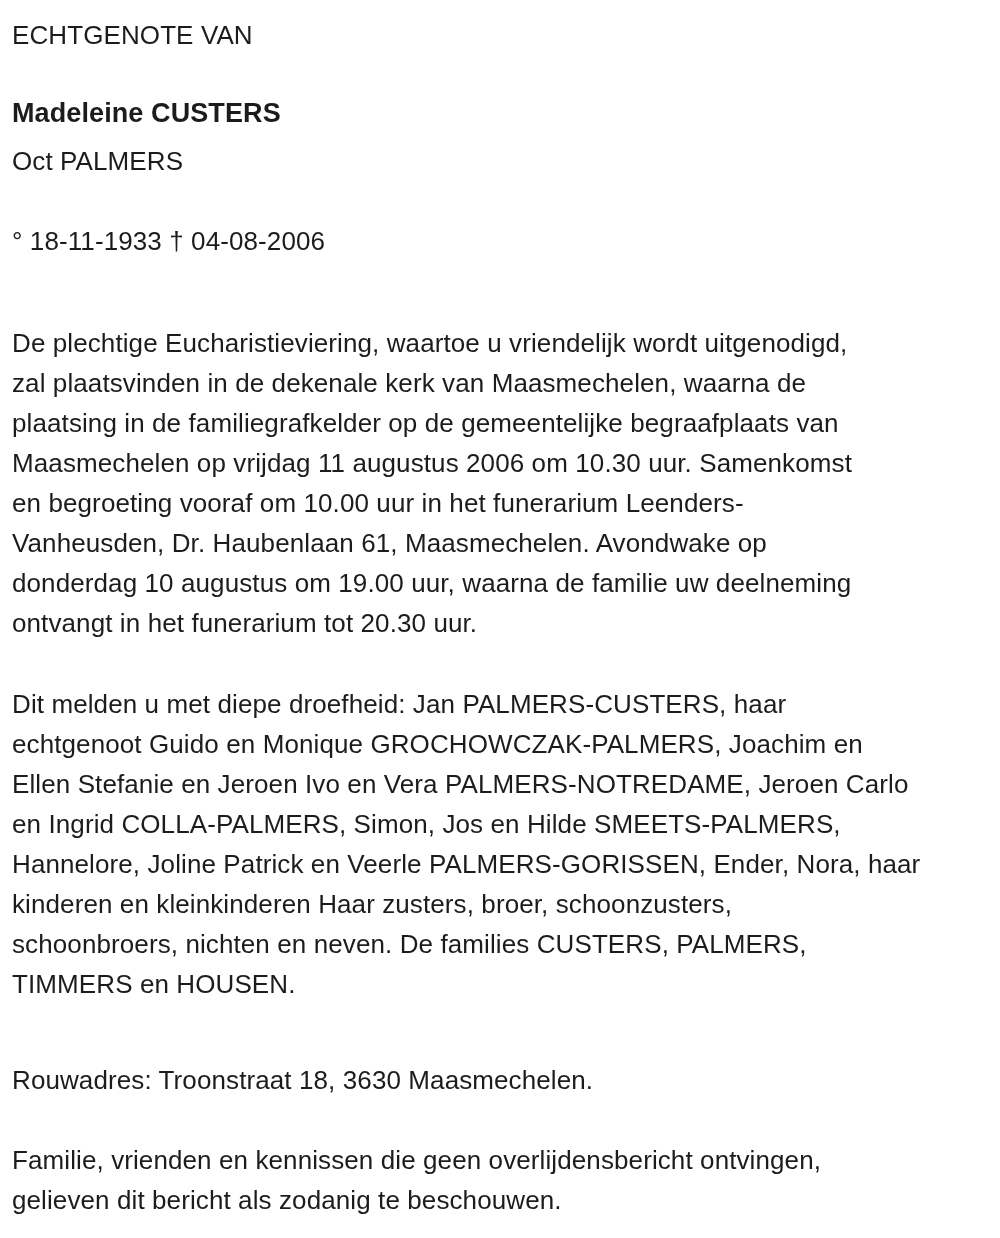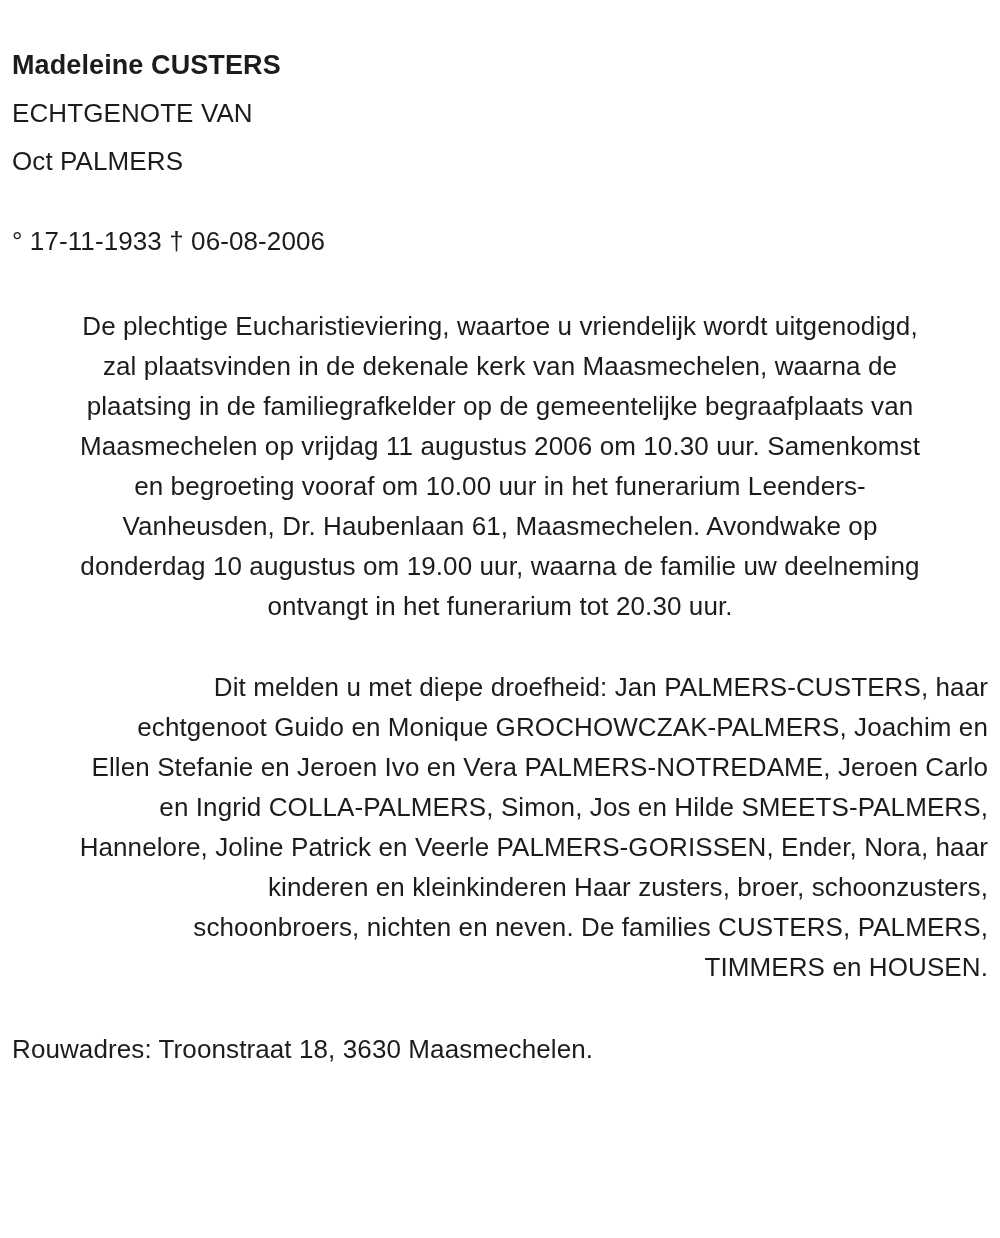"Madeleine CUSTERS" p.line { order: before "ECHTGENOTE VAN" -> after "ECHTGENOTE VAN" }
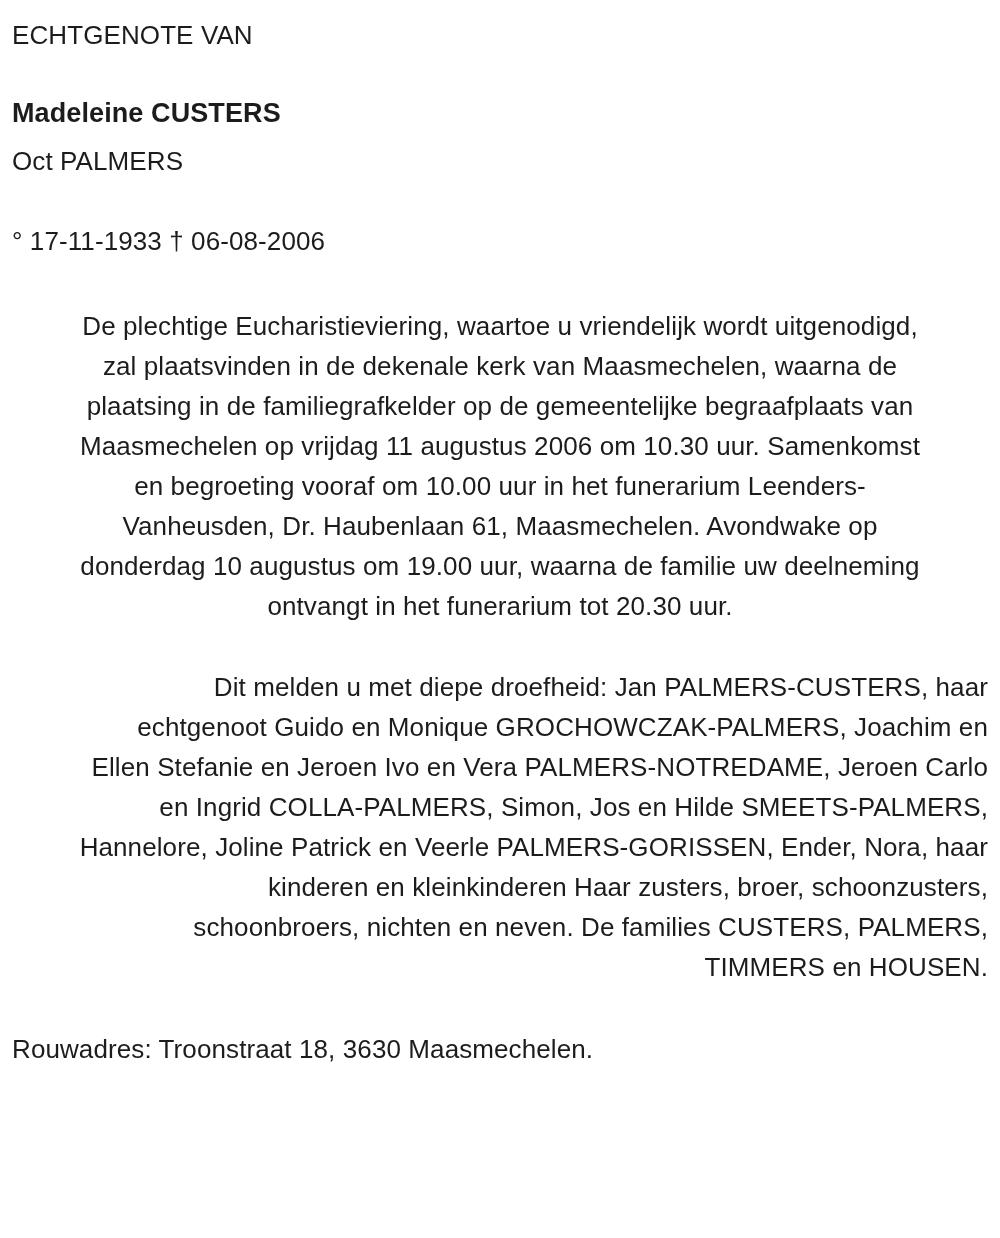"° 17-11-1933 † 06-08-2006" p.line { text: 17-11-1933 † 06-08-2006 -> 18-11-1933 † 04-08-2006 }
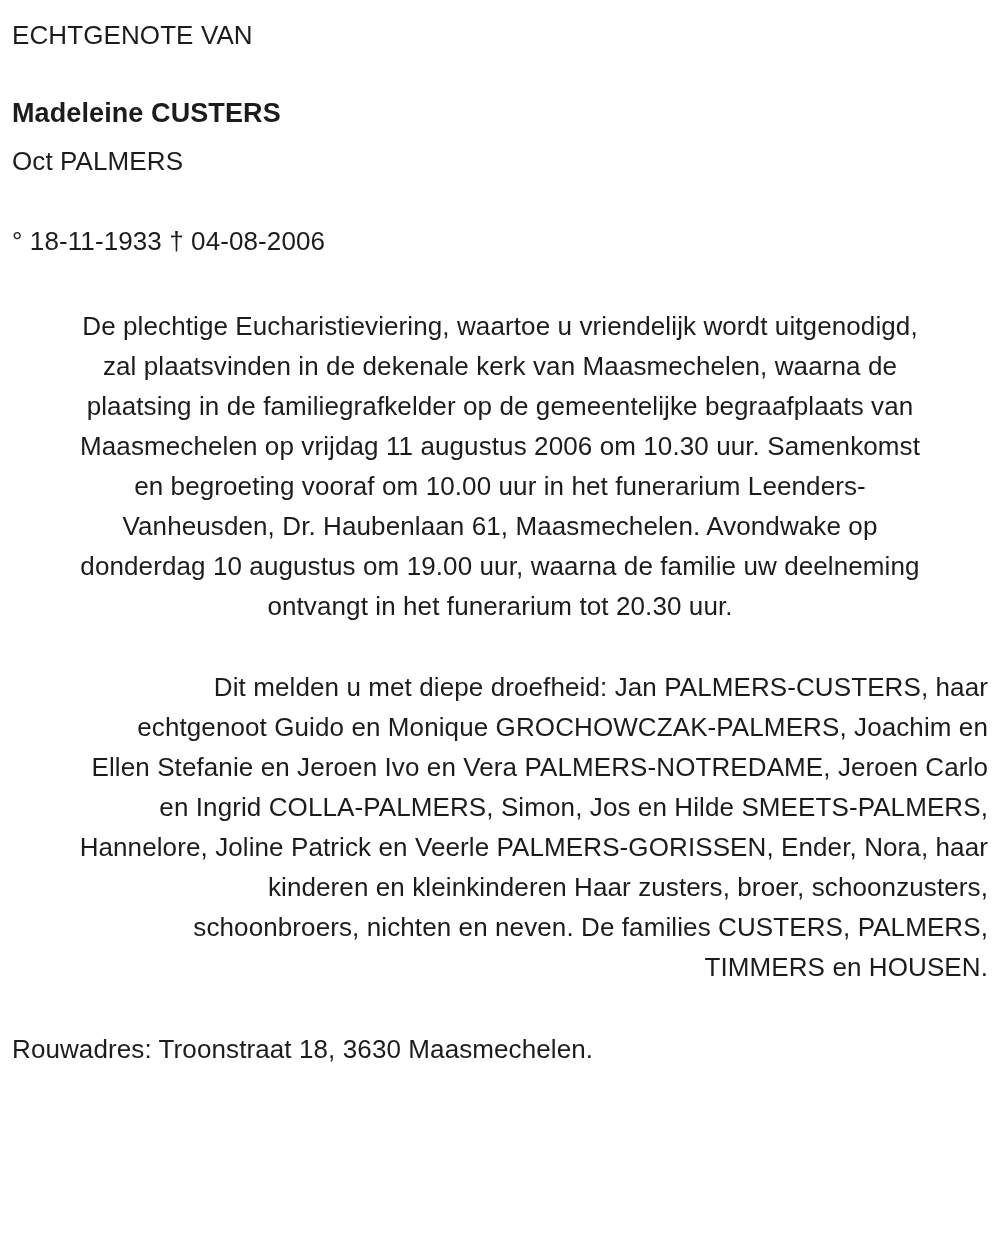"De plechtige Eucharistieviering, waartoe" .ceremony-para { margin-top: 45px -> 62px; text-align: center -> none }
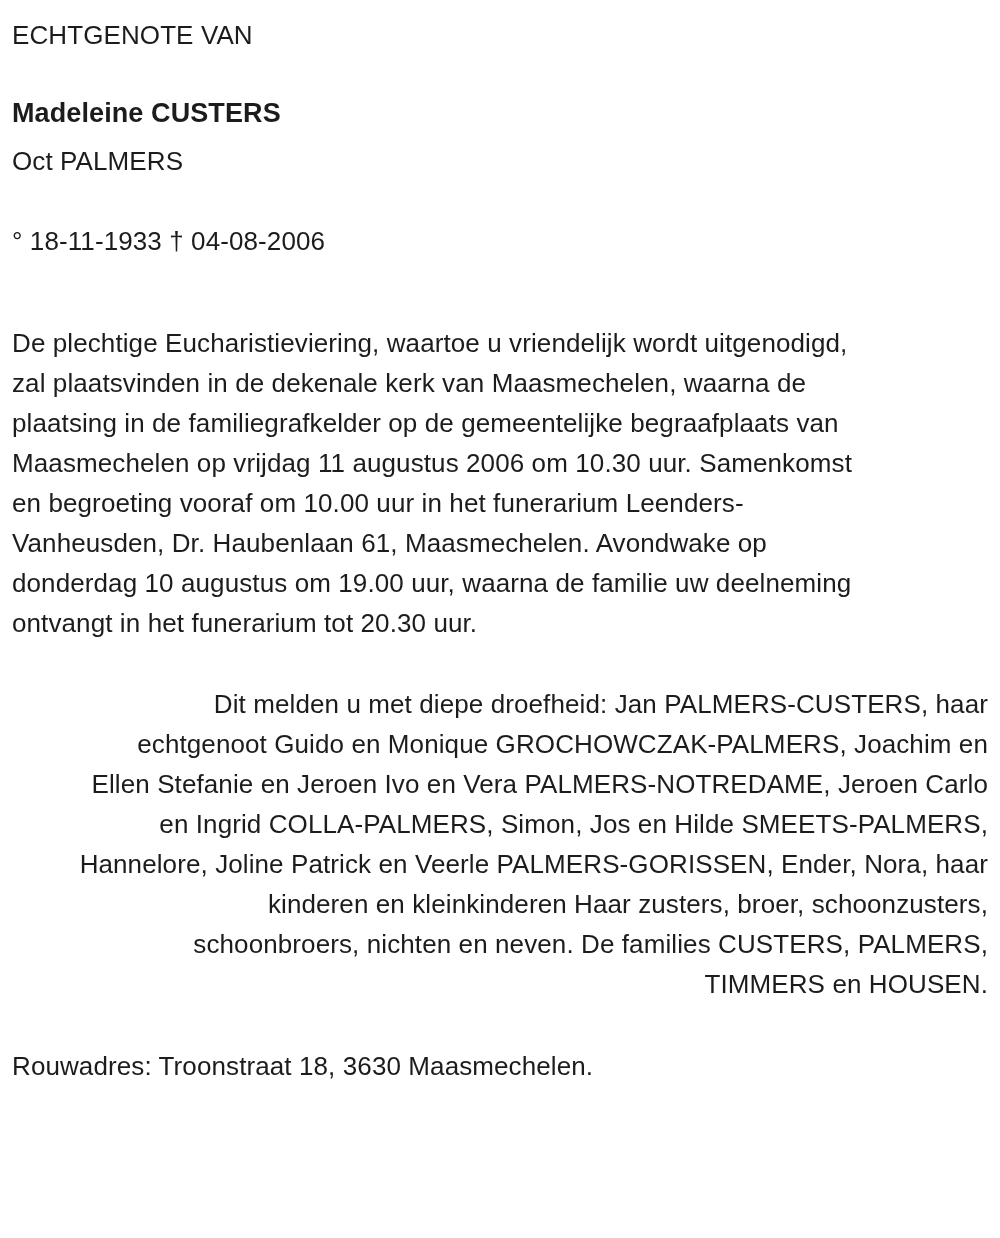"Dit melden u met diepe" .family-para { text-align: right -> none }
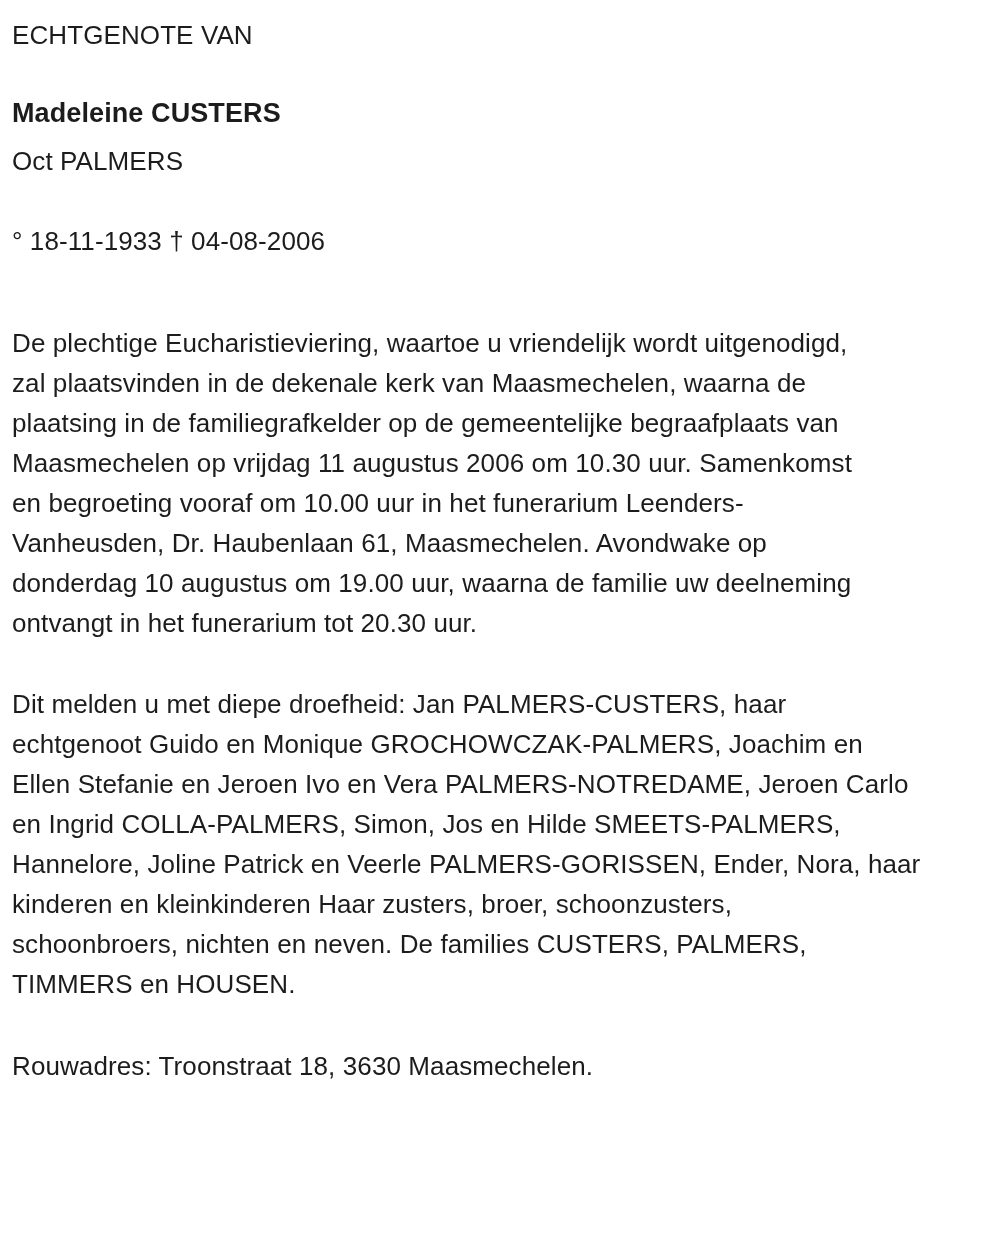"Rouwadres: Troonstraat 18, 3630" .mourning-address { margin-top: 42px -> 56px }
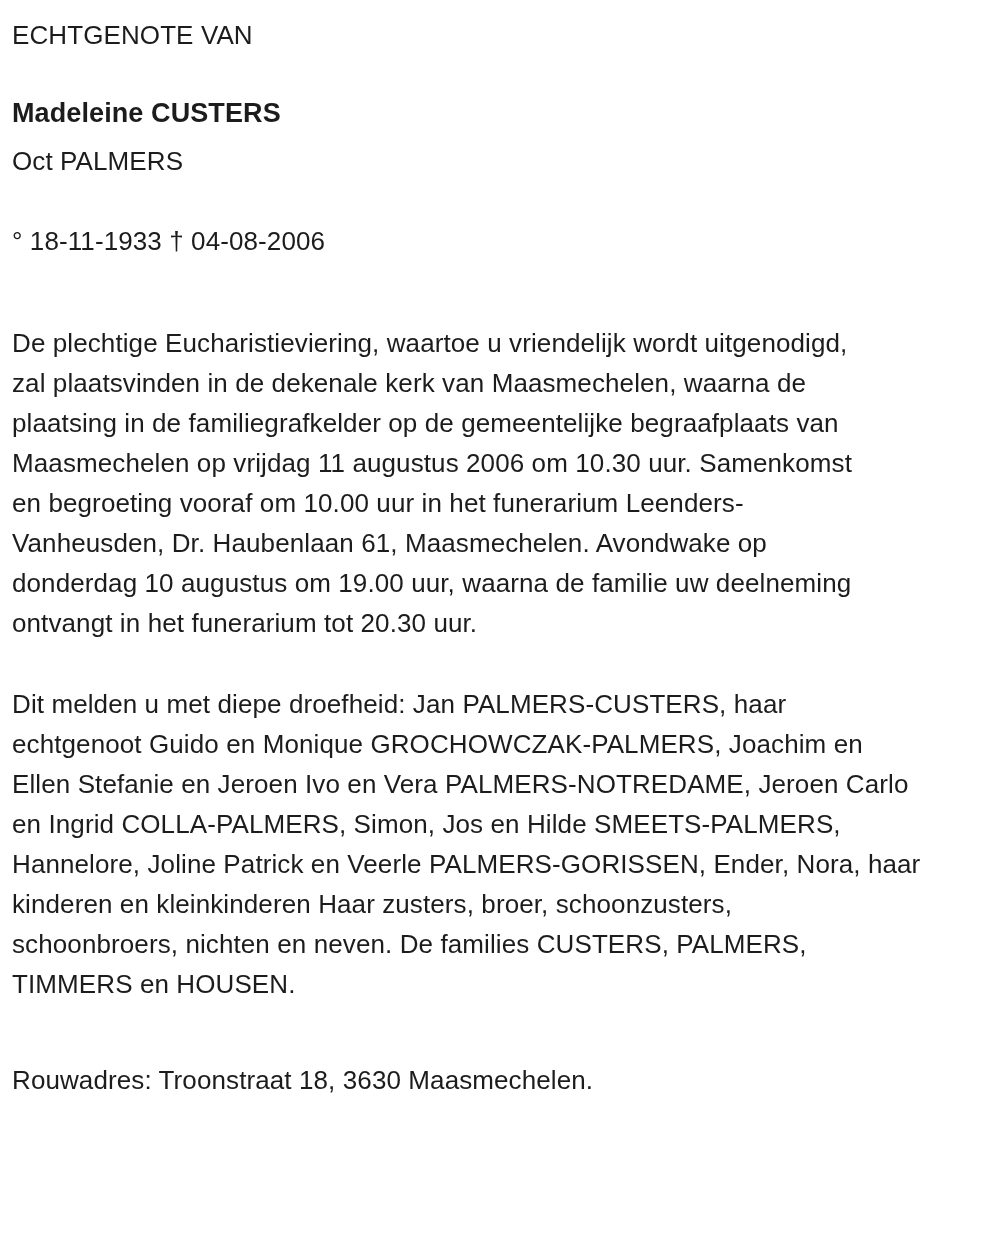"Familie, vrienden en kennissen die" p.para { html: none -> <p>Familie, vrienden en kennissen die geen overlijdensbericht ontvingen, gelieven dit bericht als zodanig te beschouwen.</p> }
